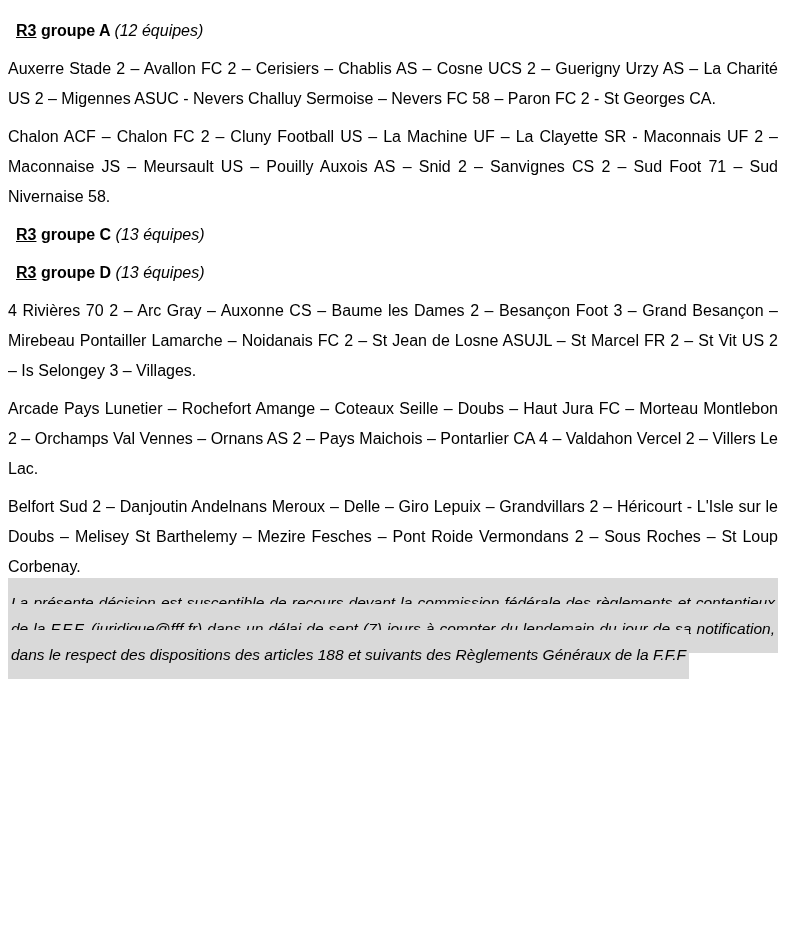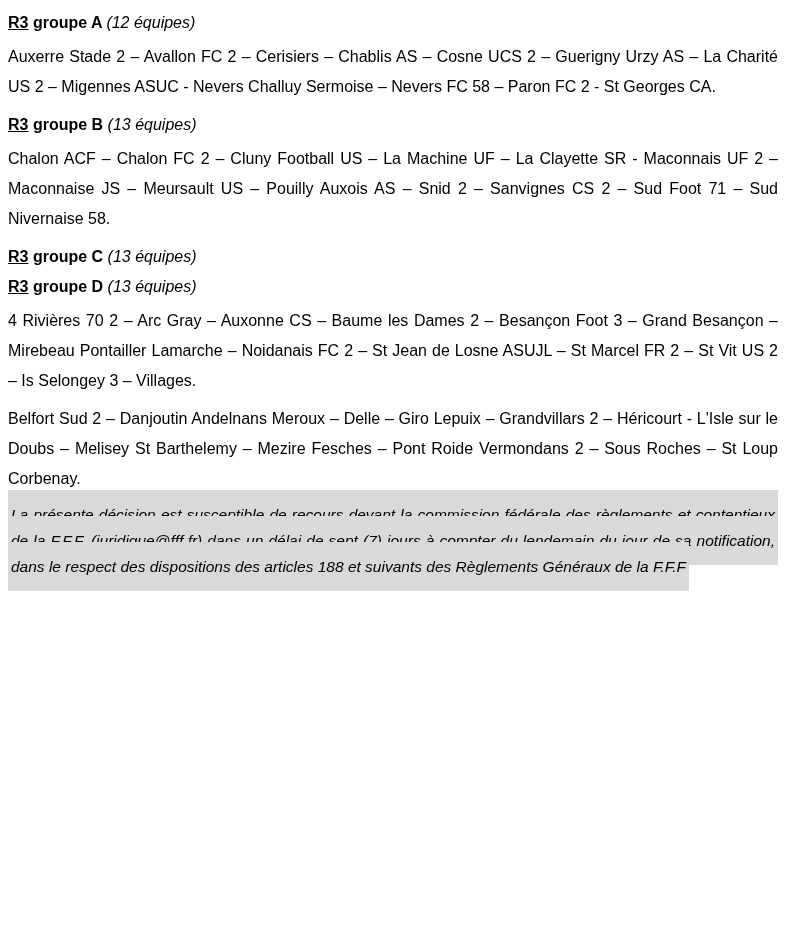"R3 groupe A (12 équipes)" p { margin: 0 -> 8px }
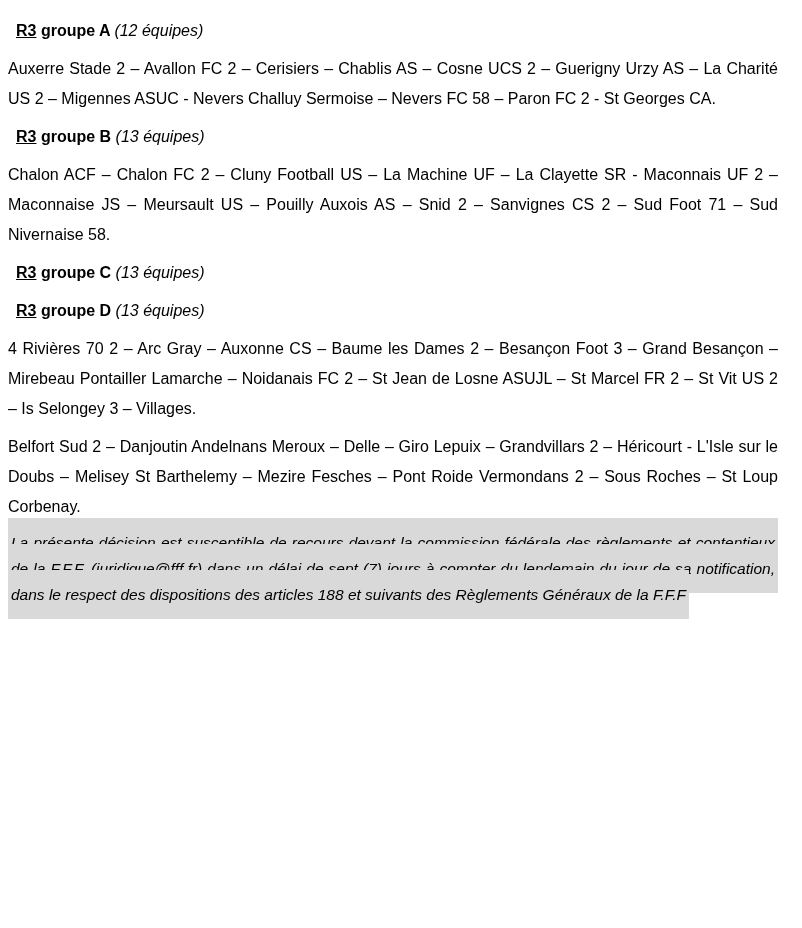"R3 groupe B (13 équipes)" p.group-heading { html: <p><span>R3</span> <span>groupe B</span> <span>(13 équipes)</span></p> -> none }
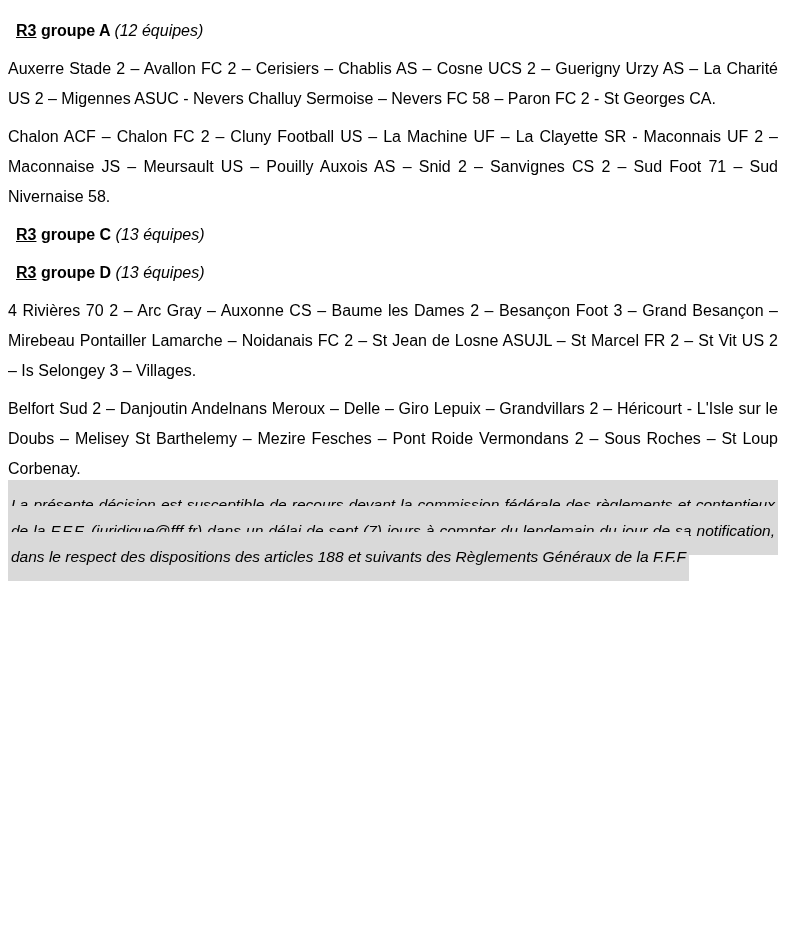"Arcade Pays Lunetier – Rochefort" p.team-list { html: none -> <p>Arcade Pays Lunetier – Rochefort Amange – Coteaux Seille – Doubs – Haut Jura FC – Morteau Montlebon 2 – Orchamps Val Vennes – Ornans AS 2 – Pays Maichois – Pontarlier CA 4 – Valdahon Vercel 2 – Villers Le Lac.</p> }
